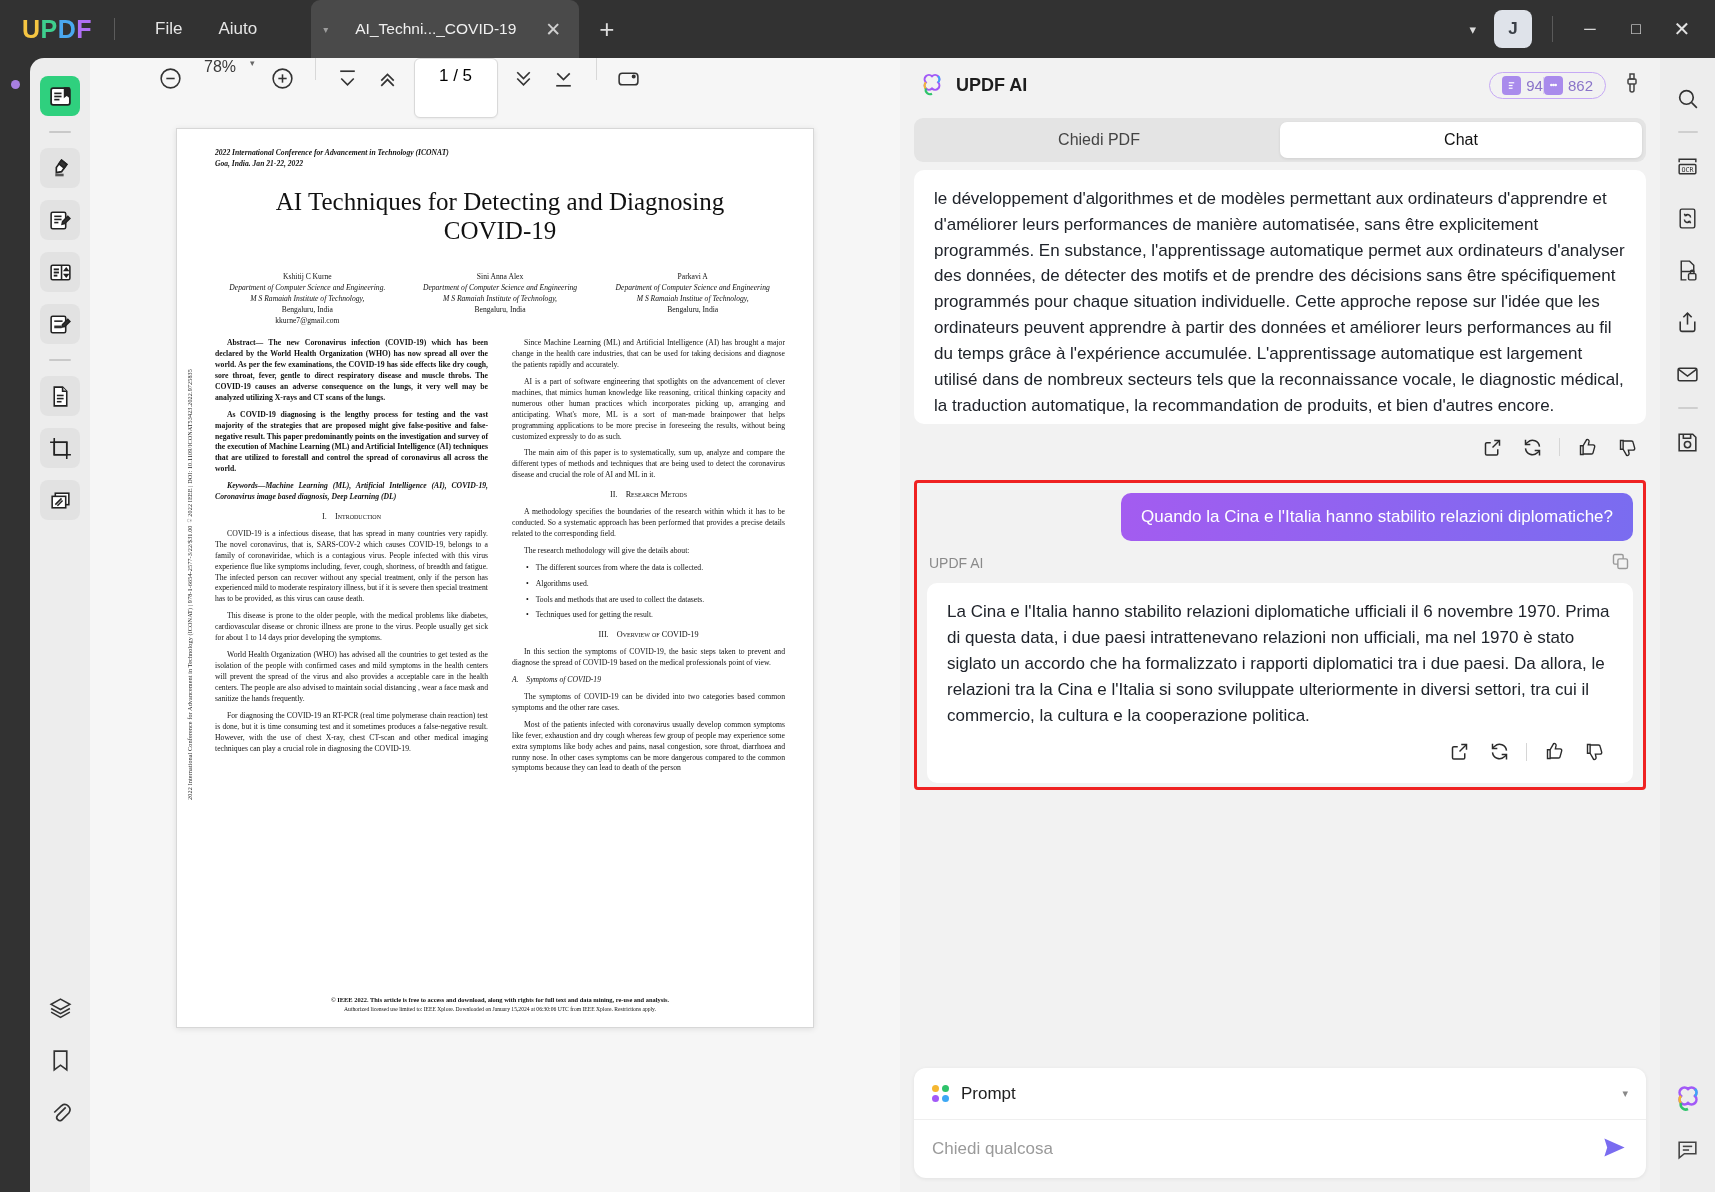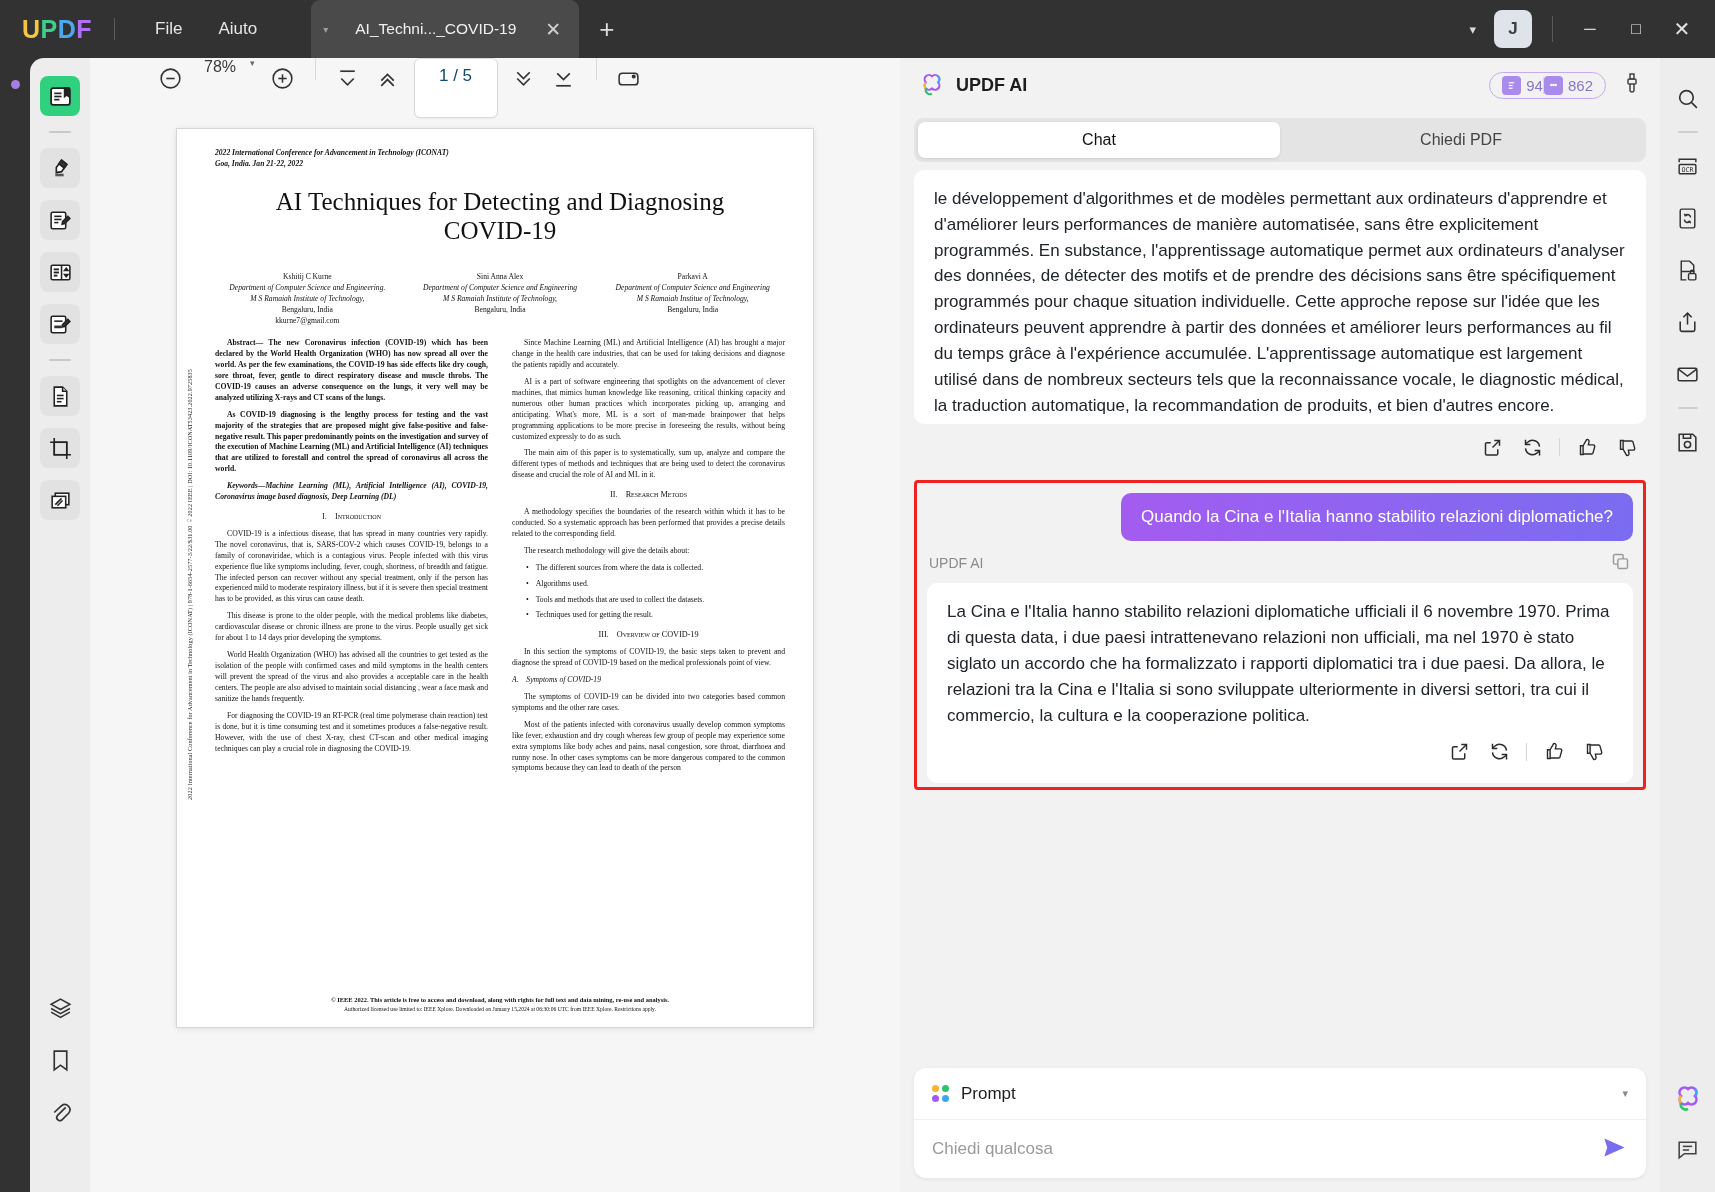"1 / 5" .pagebox { color: #0c4a6e -> #000000 }
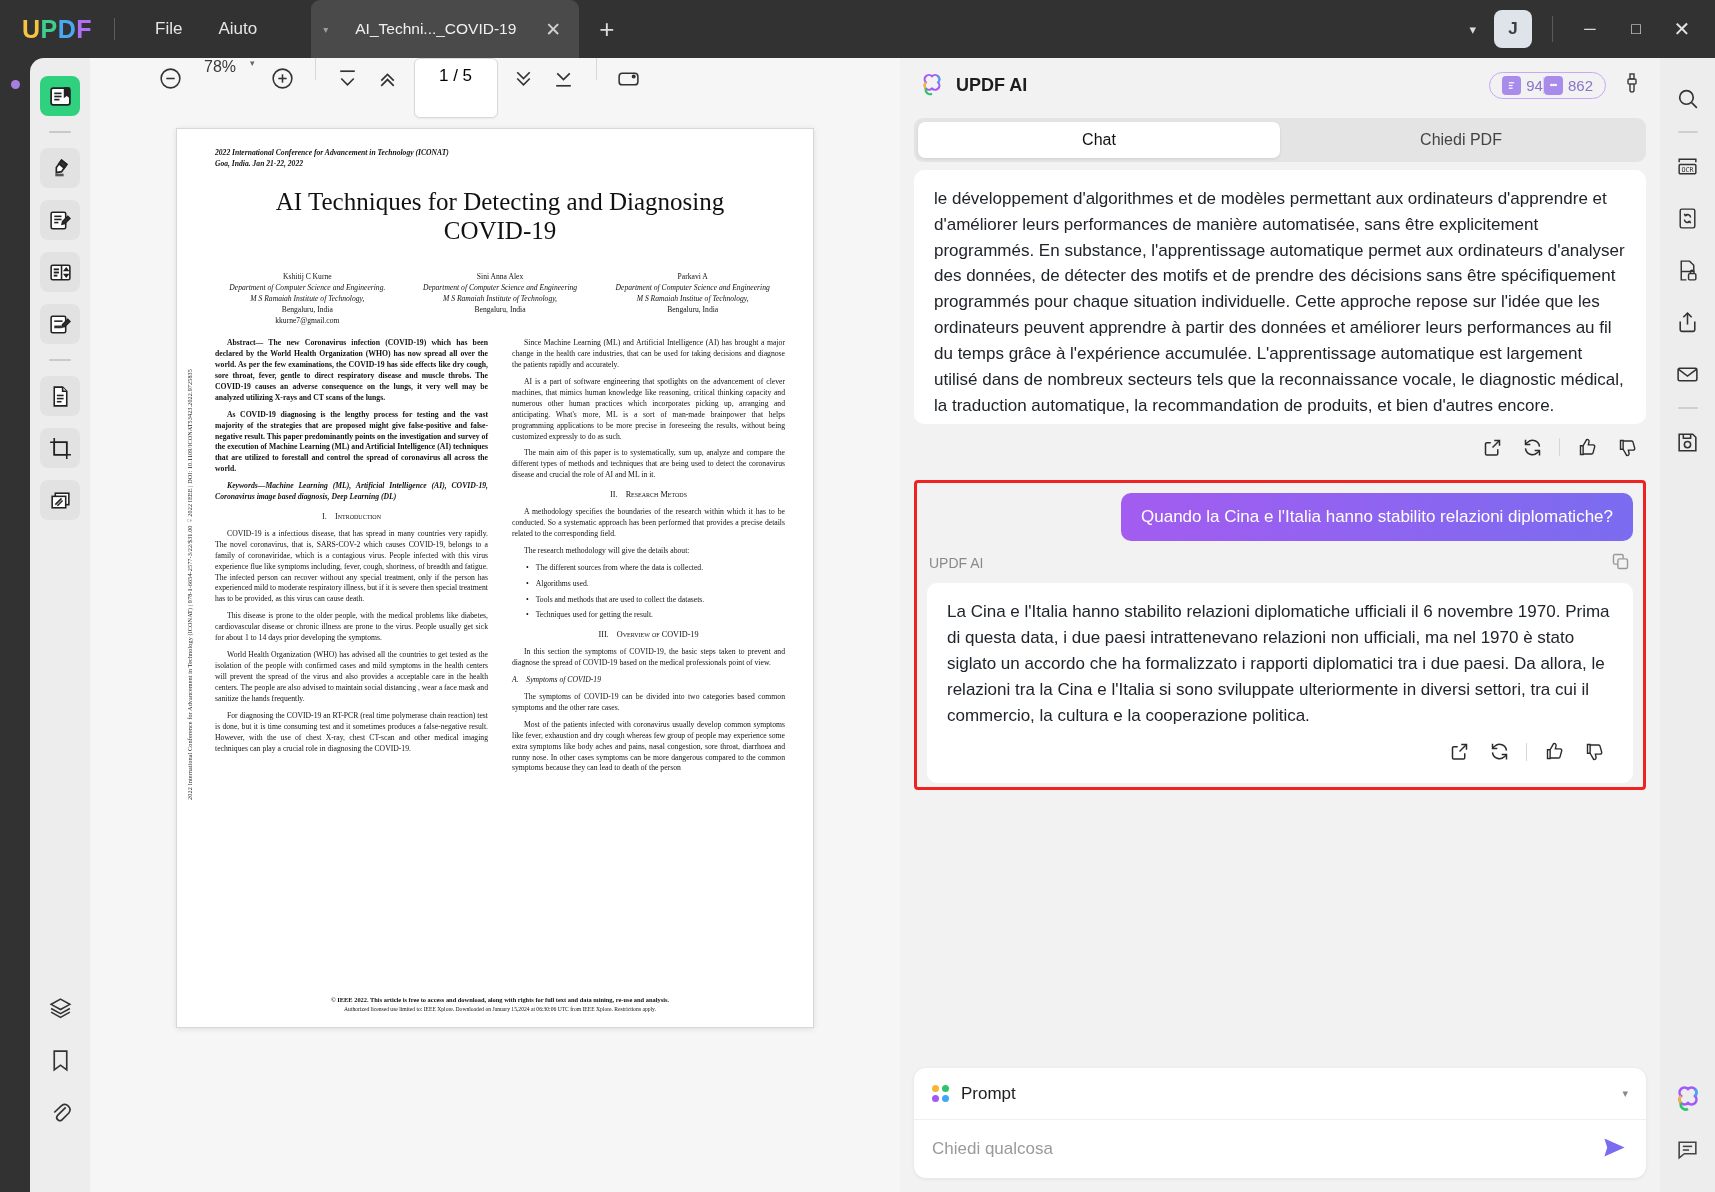"Chat" div.ai-tab { order: before "Chiedi PDF" -> after "Chiedi PDF" }
